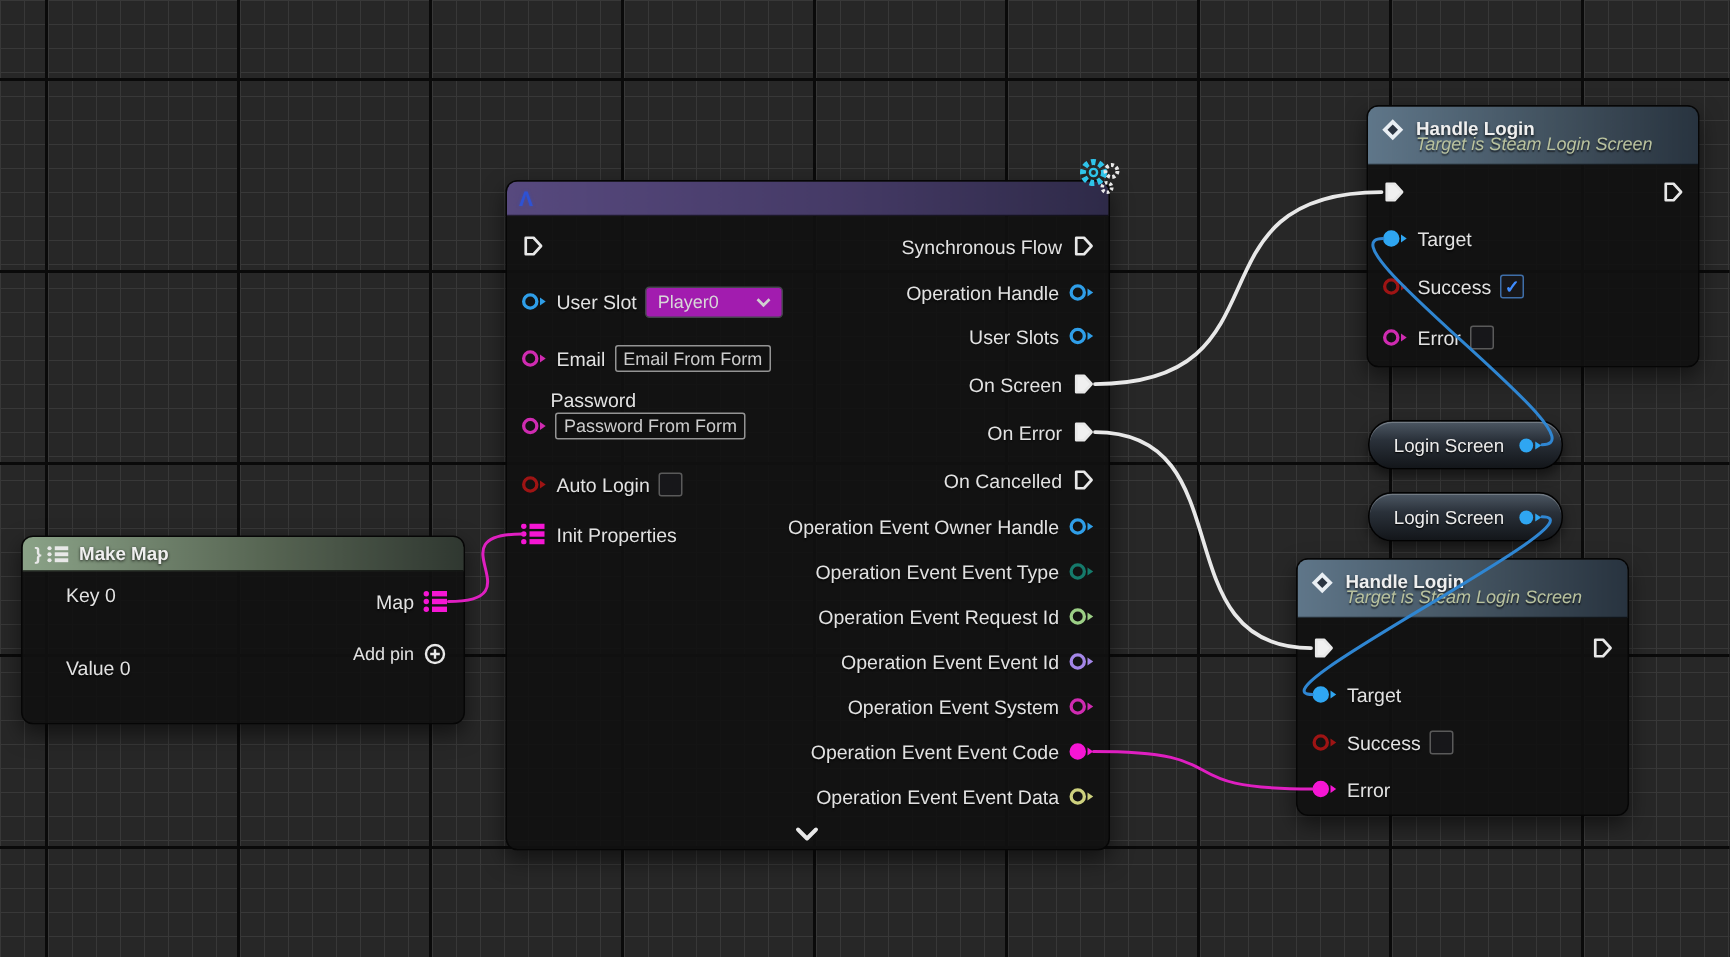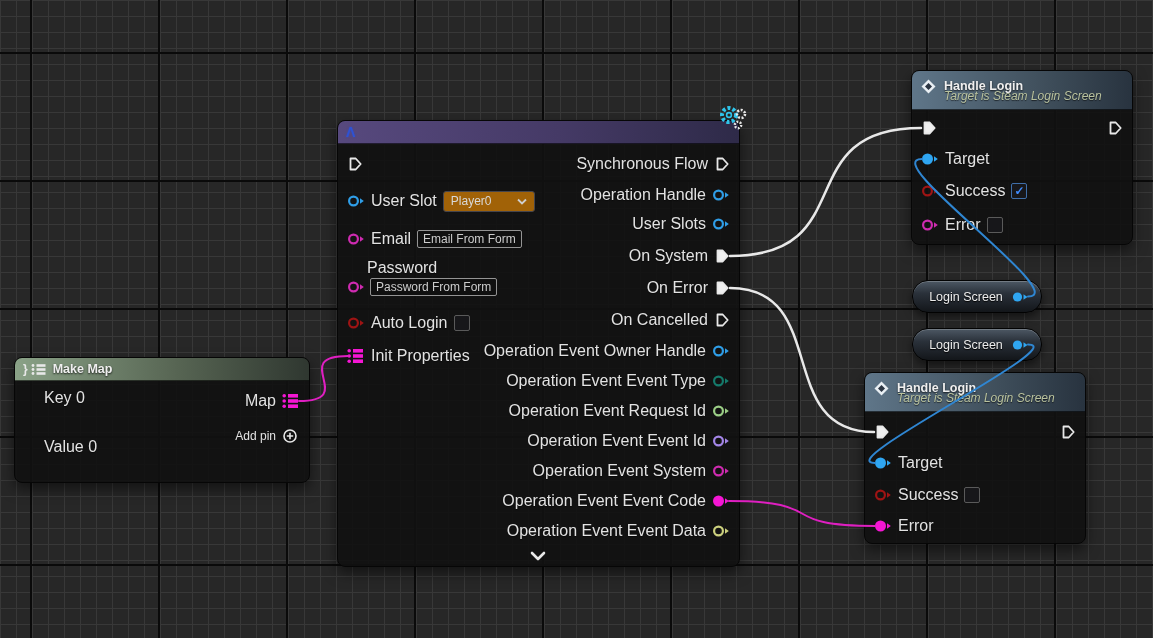"Synchronous Flow" .pin-label { font-size: 16px -> 13px }
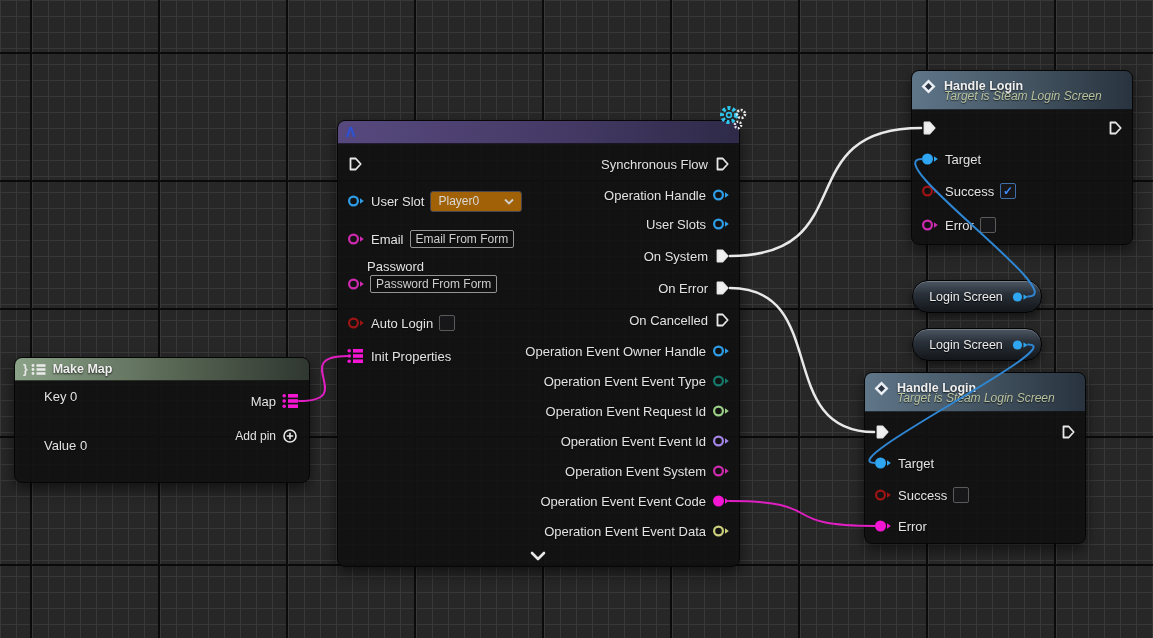"Player0" .dropdown { background: #a16207 -> #a21caf }
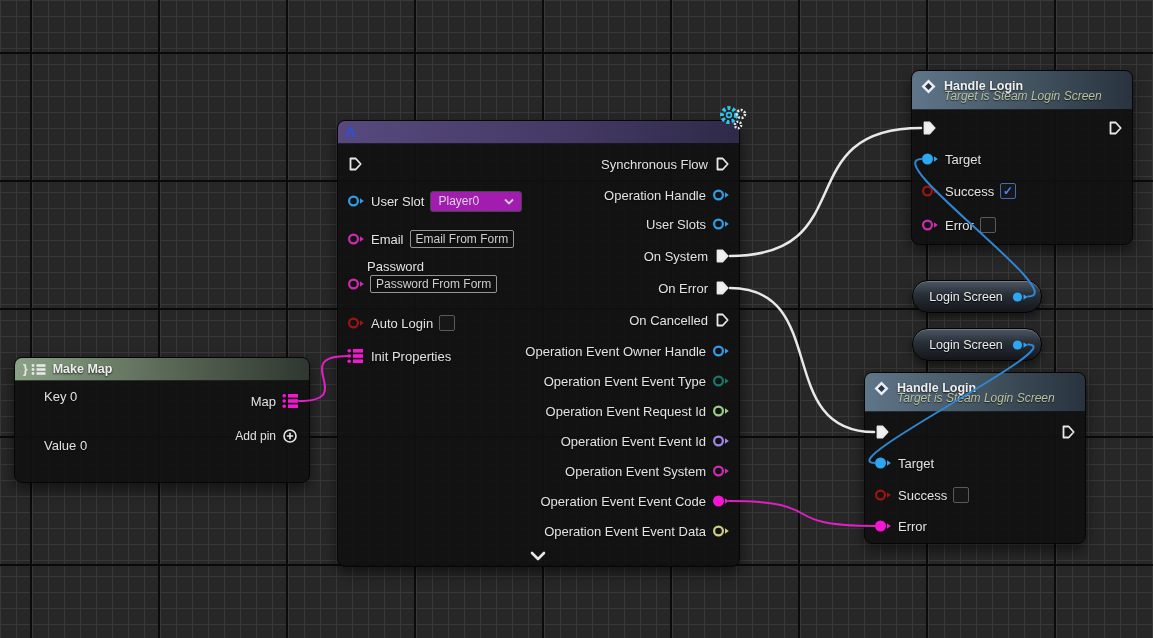"On System" span.pin-label { text: System -> Screen }
